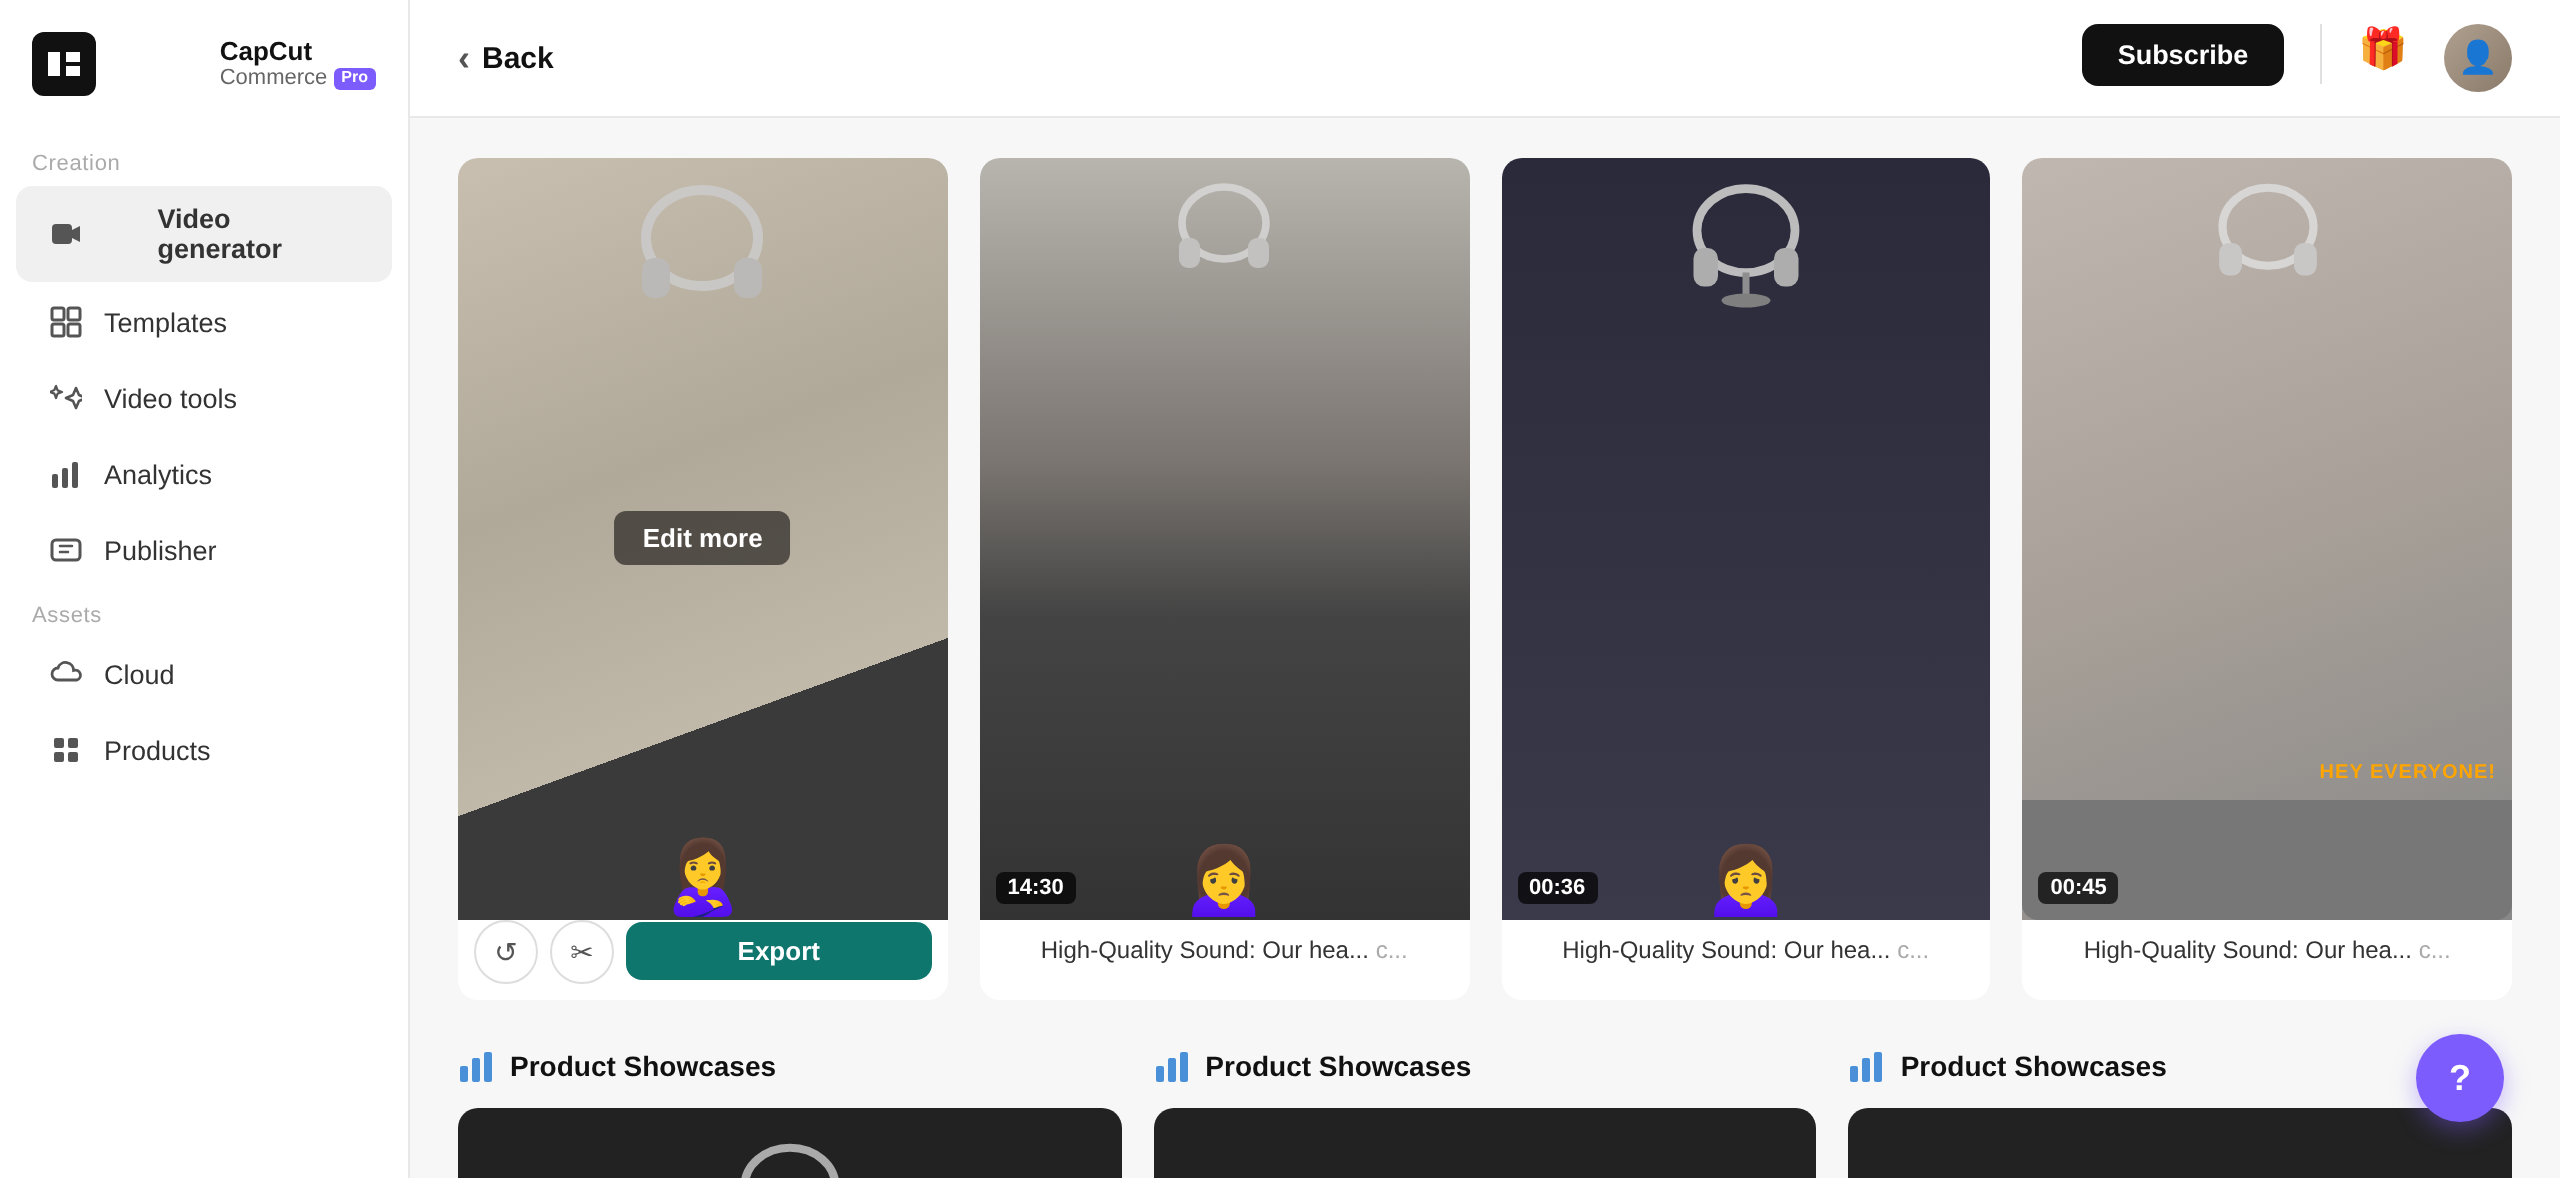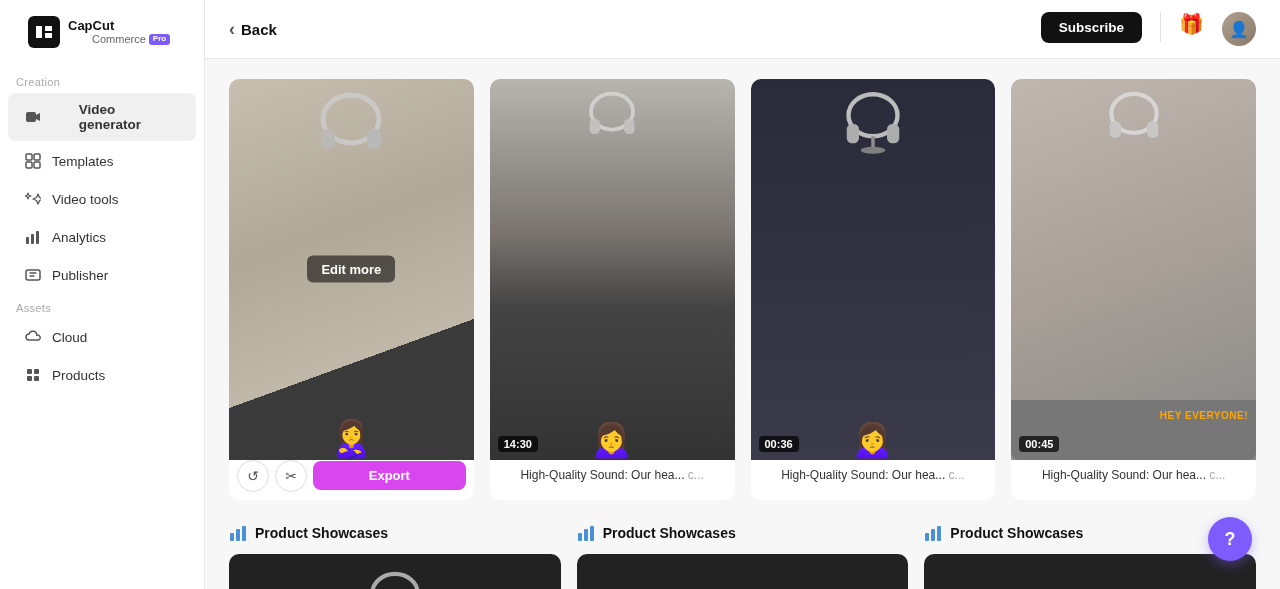"CapCut" .logo-area { justify-content: none -> space-between; padding: 0 16px 20px 28px -> 0 16px 20px 16px }
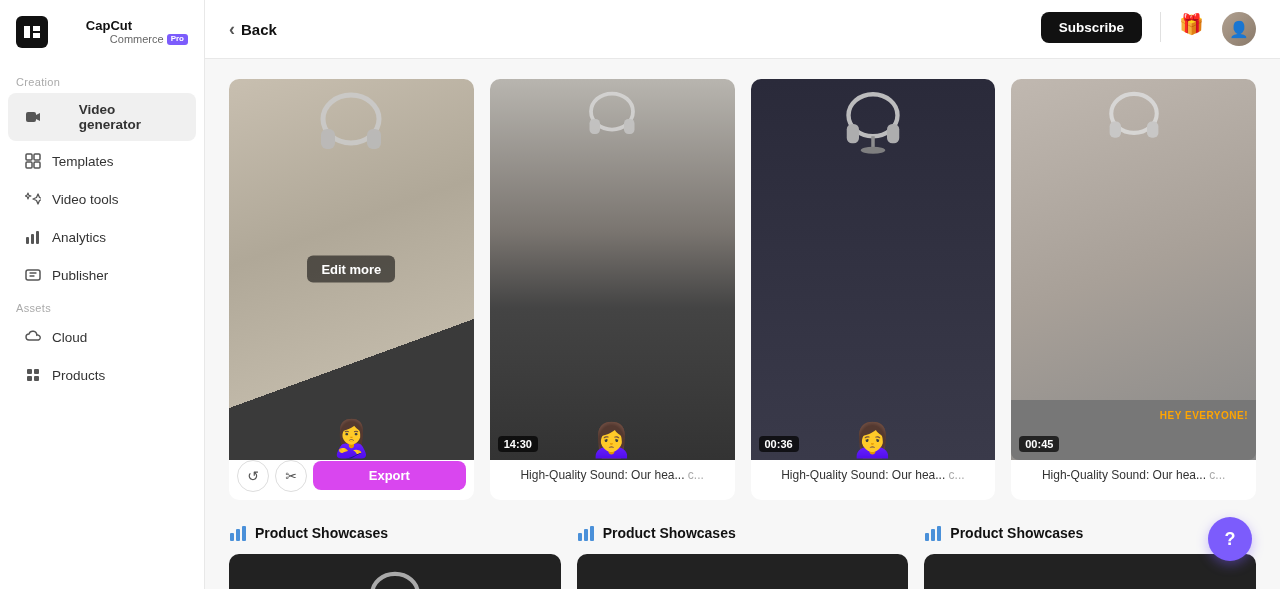"Commerce" .logo-sub { margin-left: 24px -> none }
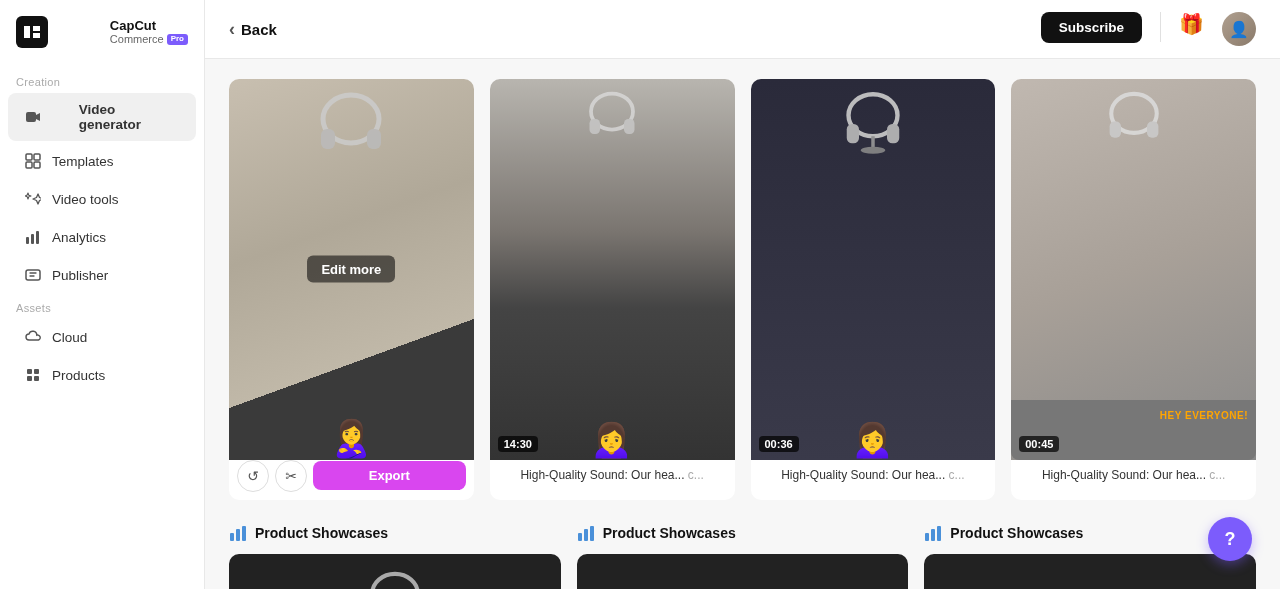"HEY EVERYONE!" .hey-badge { bottom: 39px -> 68px }
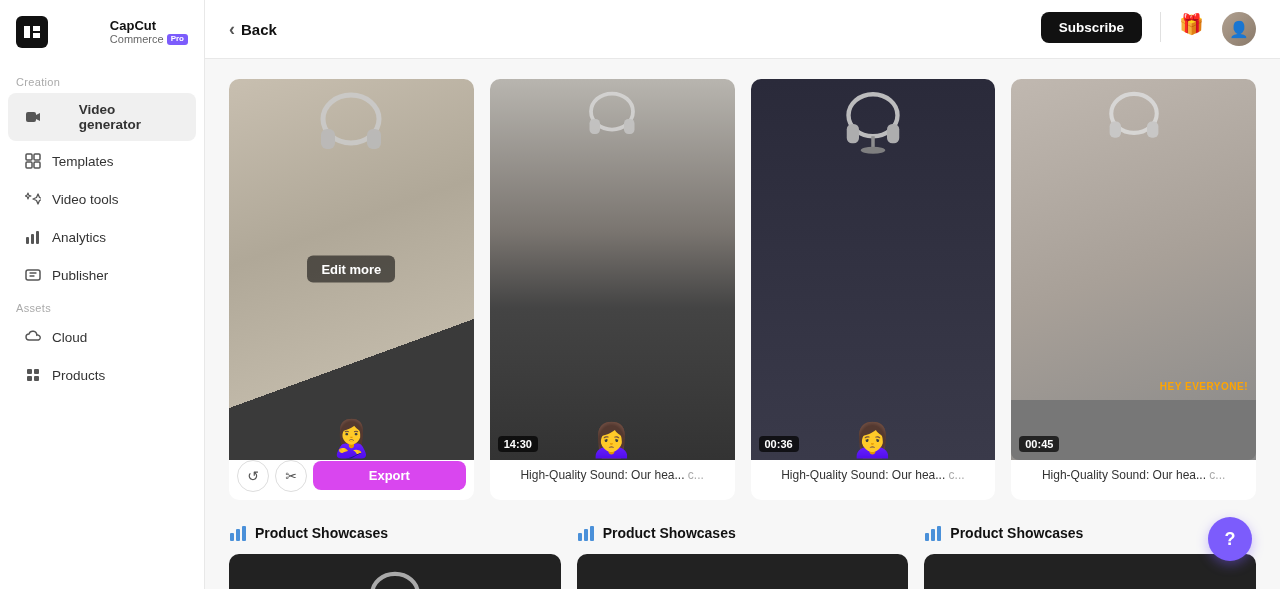"Export" .export-btn { background: #d946ef -> #0f766e }
